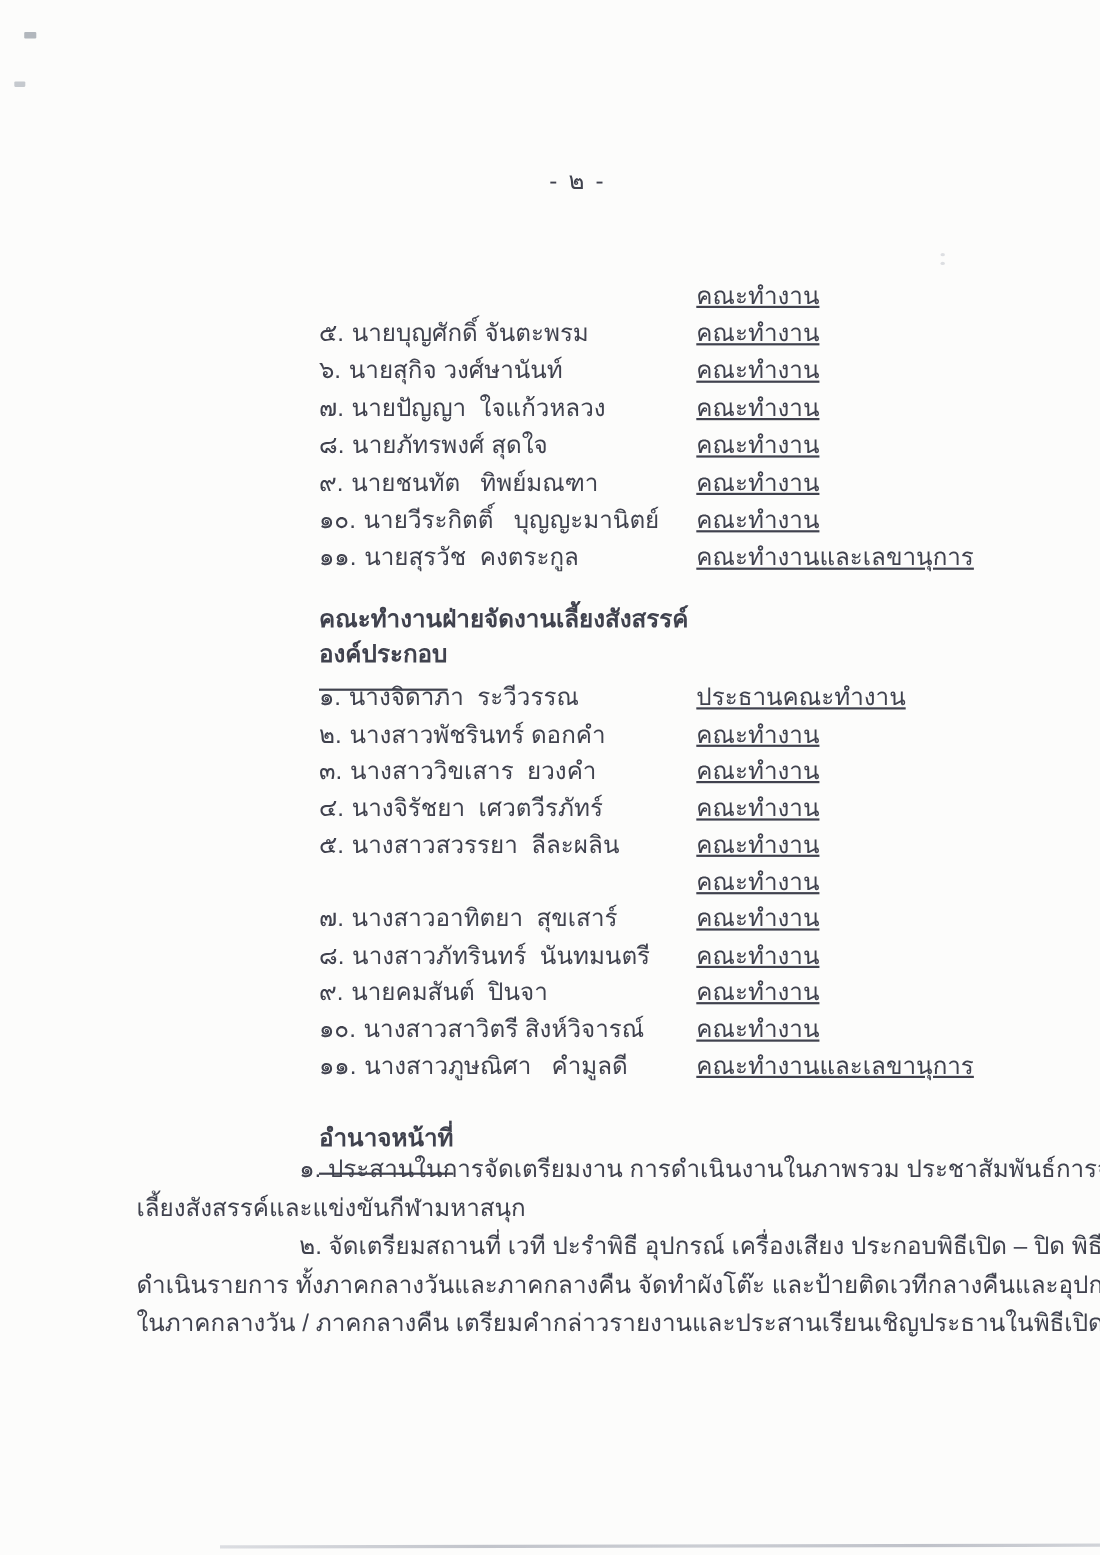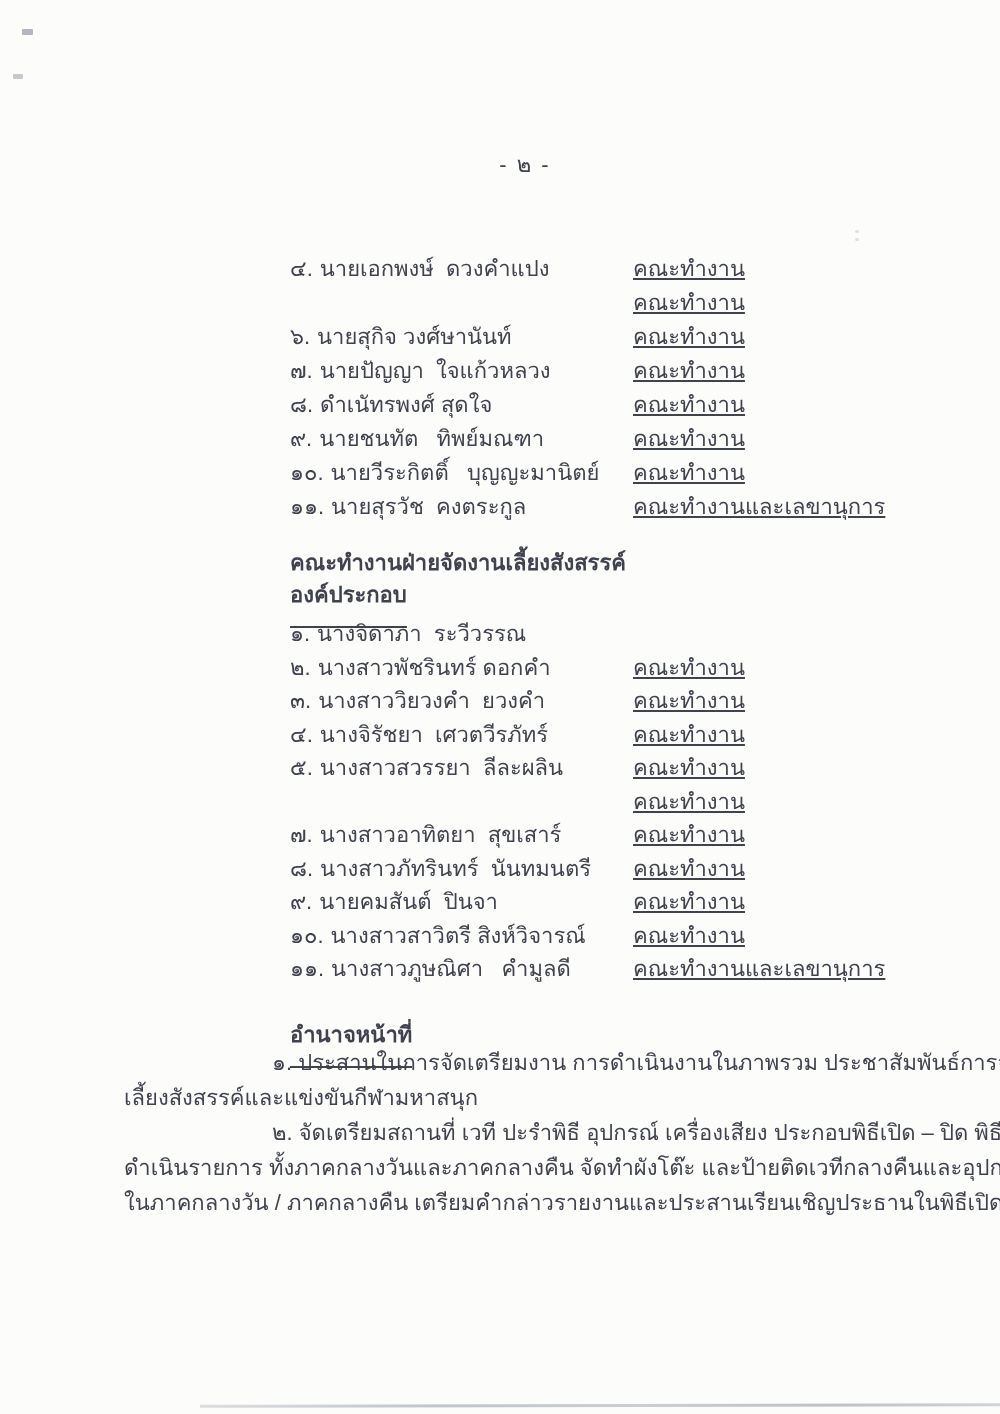"๔. นายเอกพงษ์ ดวงคำแปง" span.num-name { html: <span><span>๔.</span><span>นายเอกพงษ์ ดวงคำแปง</span></span> -> none }
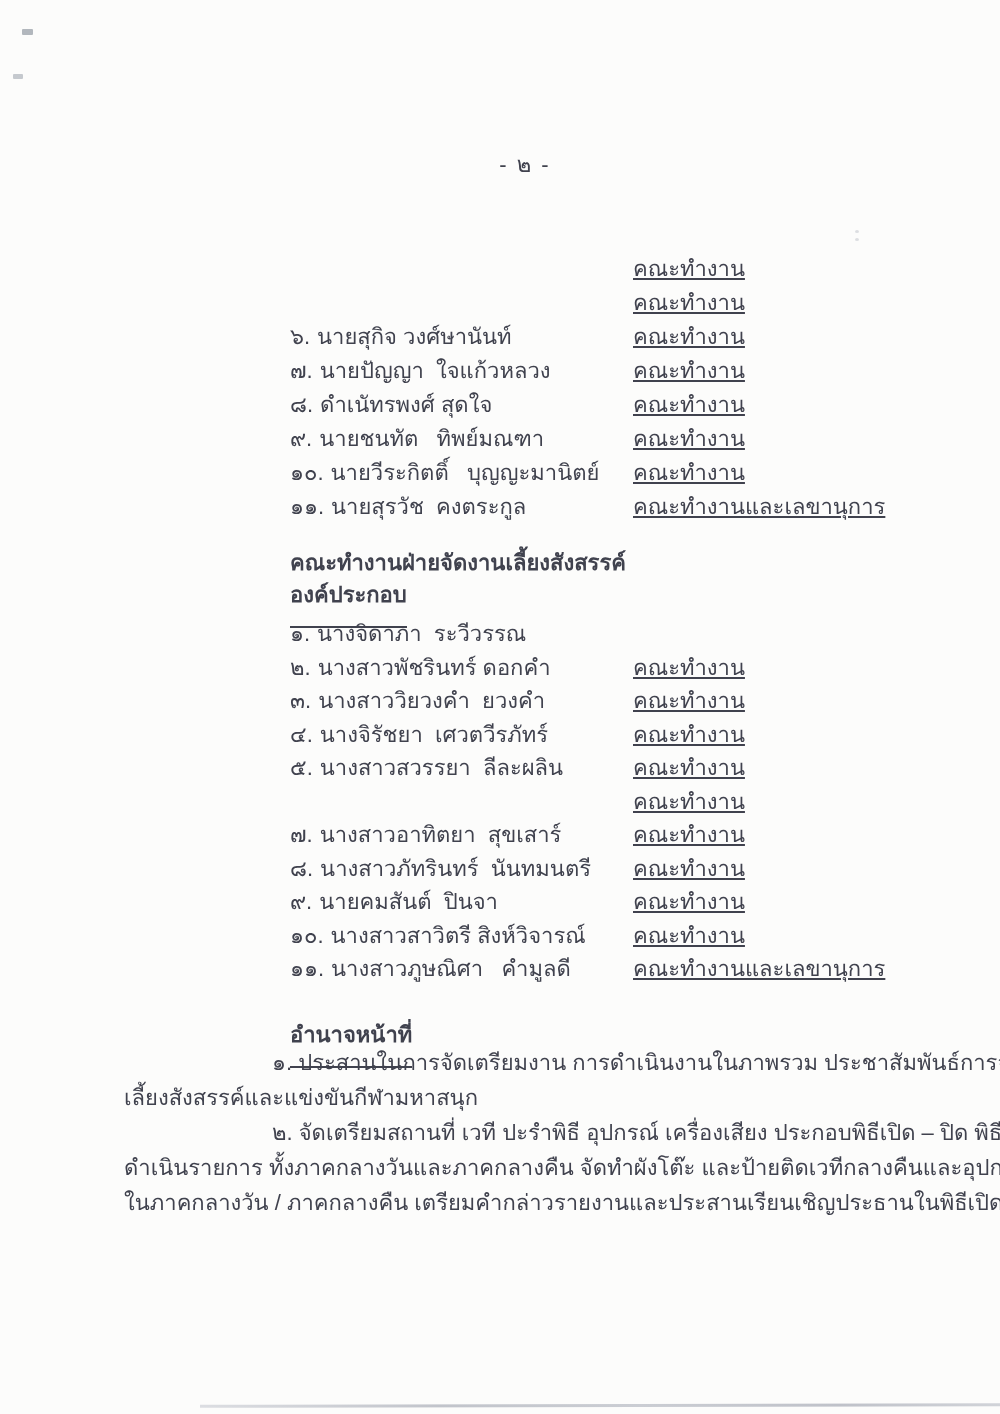"๕. นายบุญศักดิ์ จันตะพรม" span.num-name { html: none -> <span><span>๕.</span><span>นายบุญศักดิ์ จันตะพรม</span></span> }
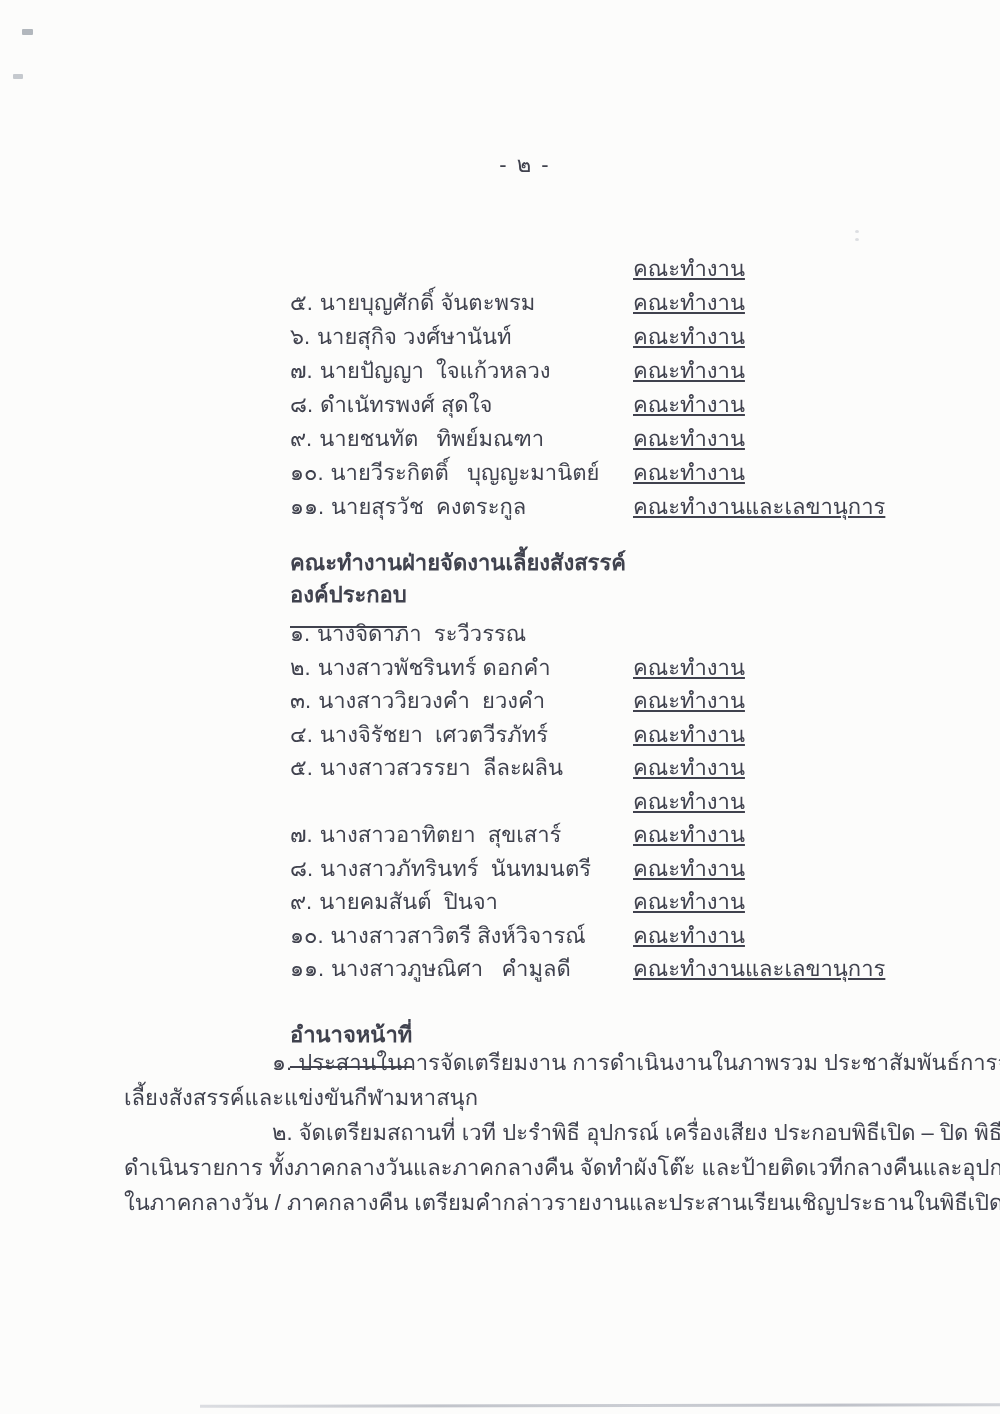"ดำเนัทรพงศ์ สุดใจ" span.name { text: ดำเนัทรพงศ์ -> นายภัทรพงศ์ }
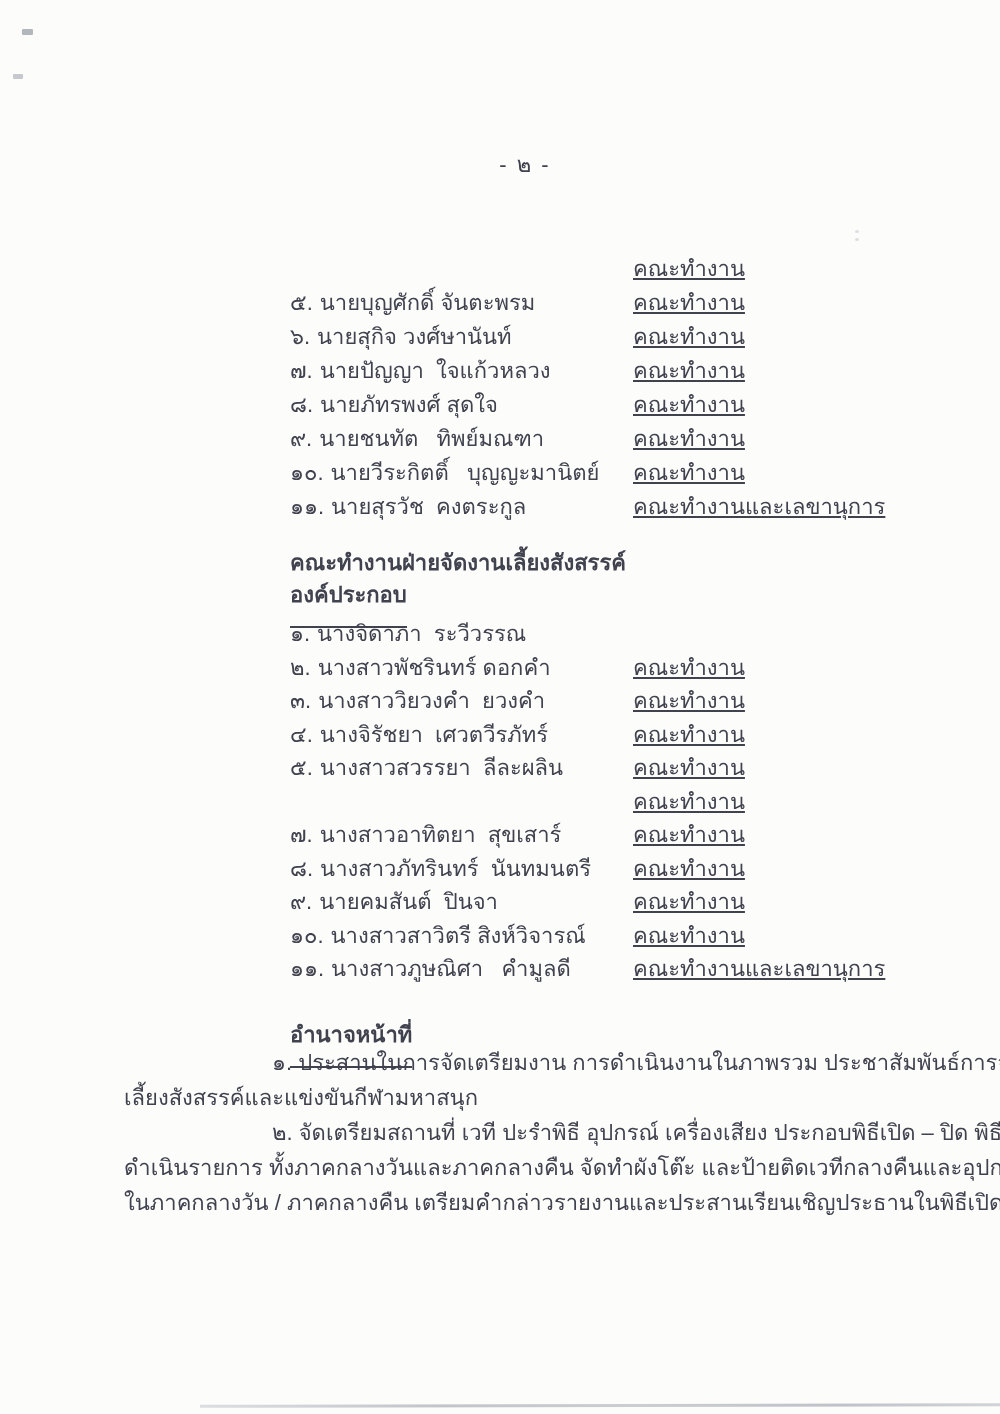"ประธานคณะทำงาน" span.role { html: none -> <span>ประธานคณะทำงาน</span> }
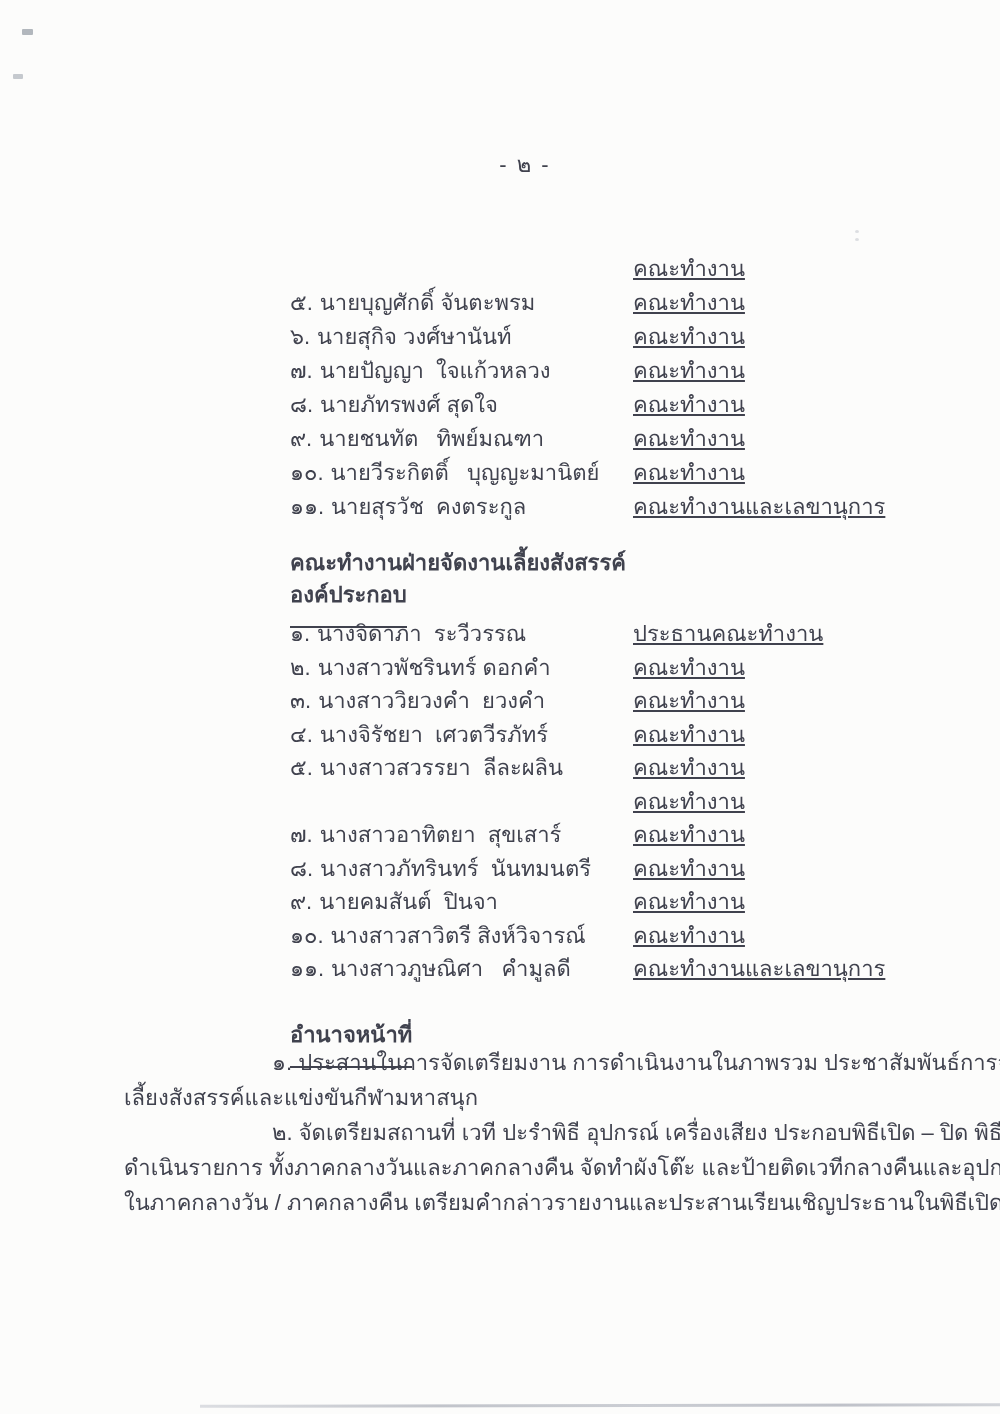"นางสาววิยวงคำ ยวงคำ" span.name { text: นางสาววิยวงคำ -> นางสาววิขเสาร }
